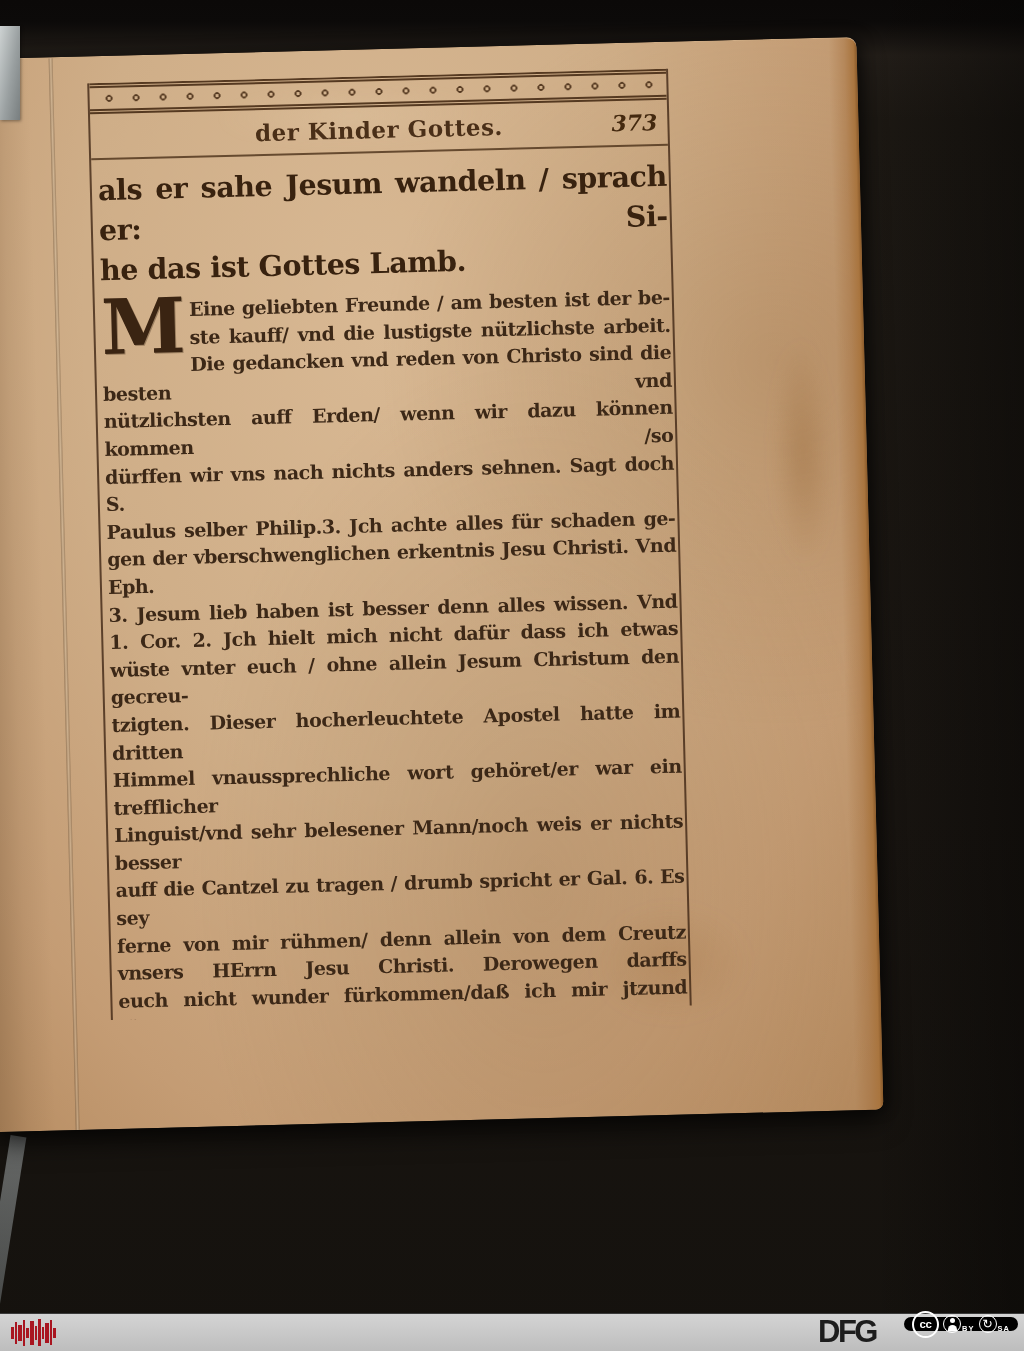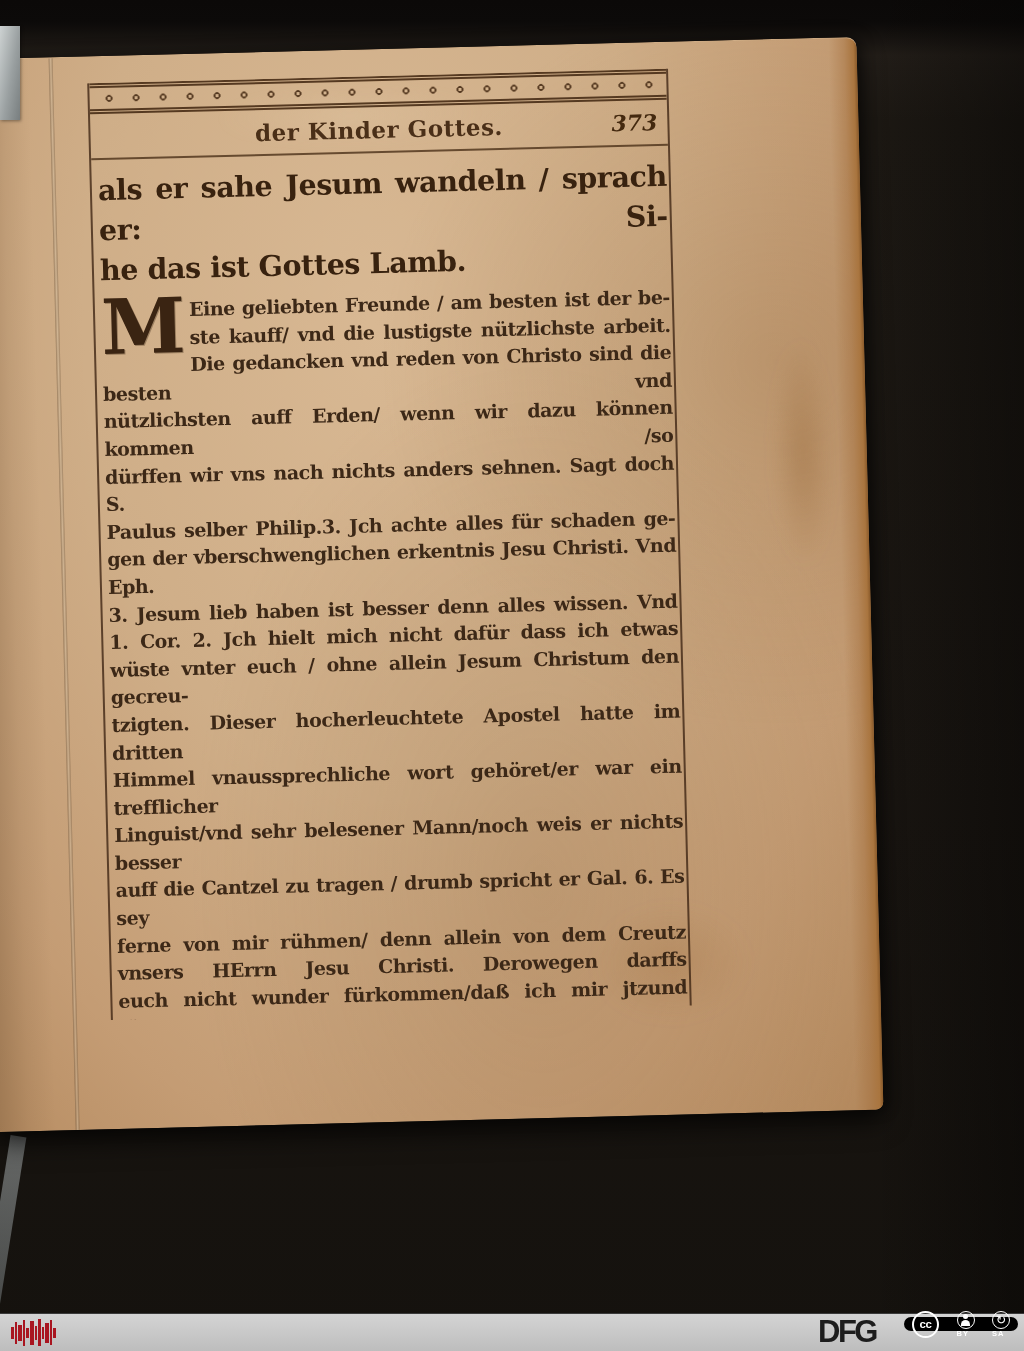"BY" .lic { align-items: flex-start -> flex-end; flex-direction: column -> row }
